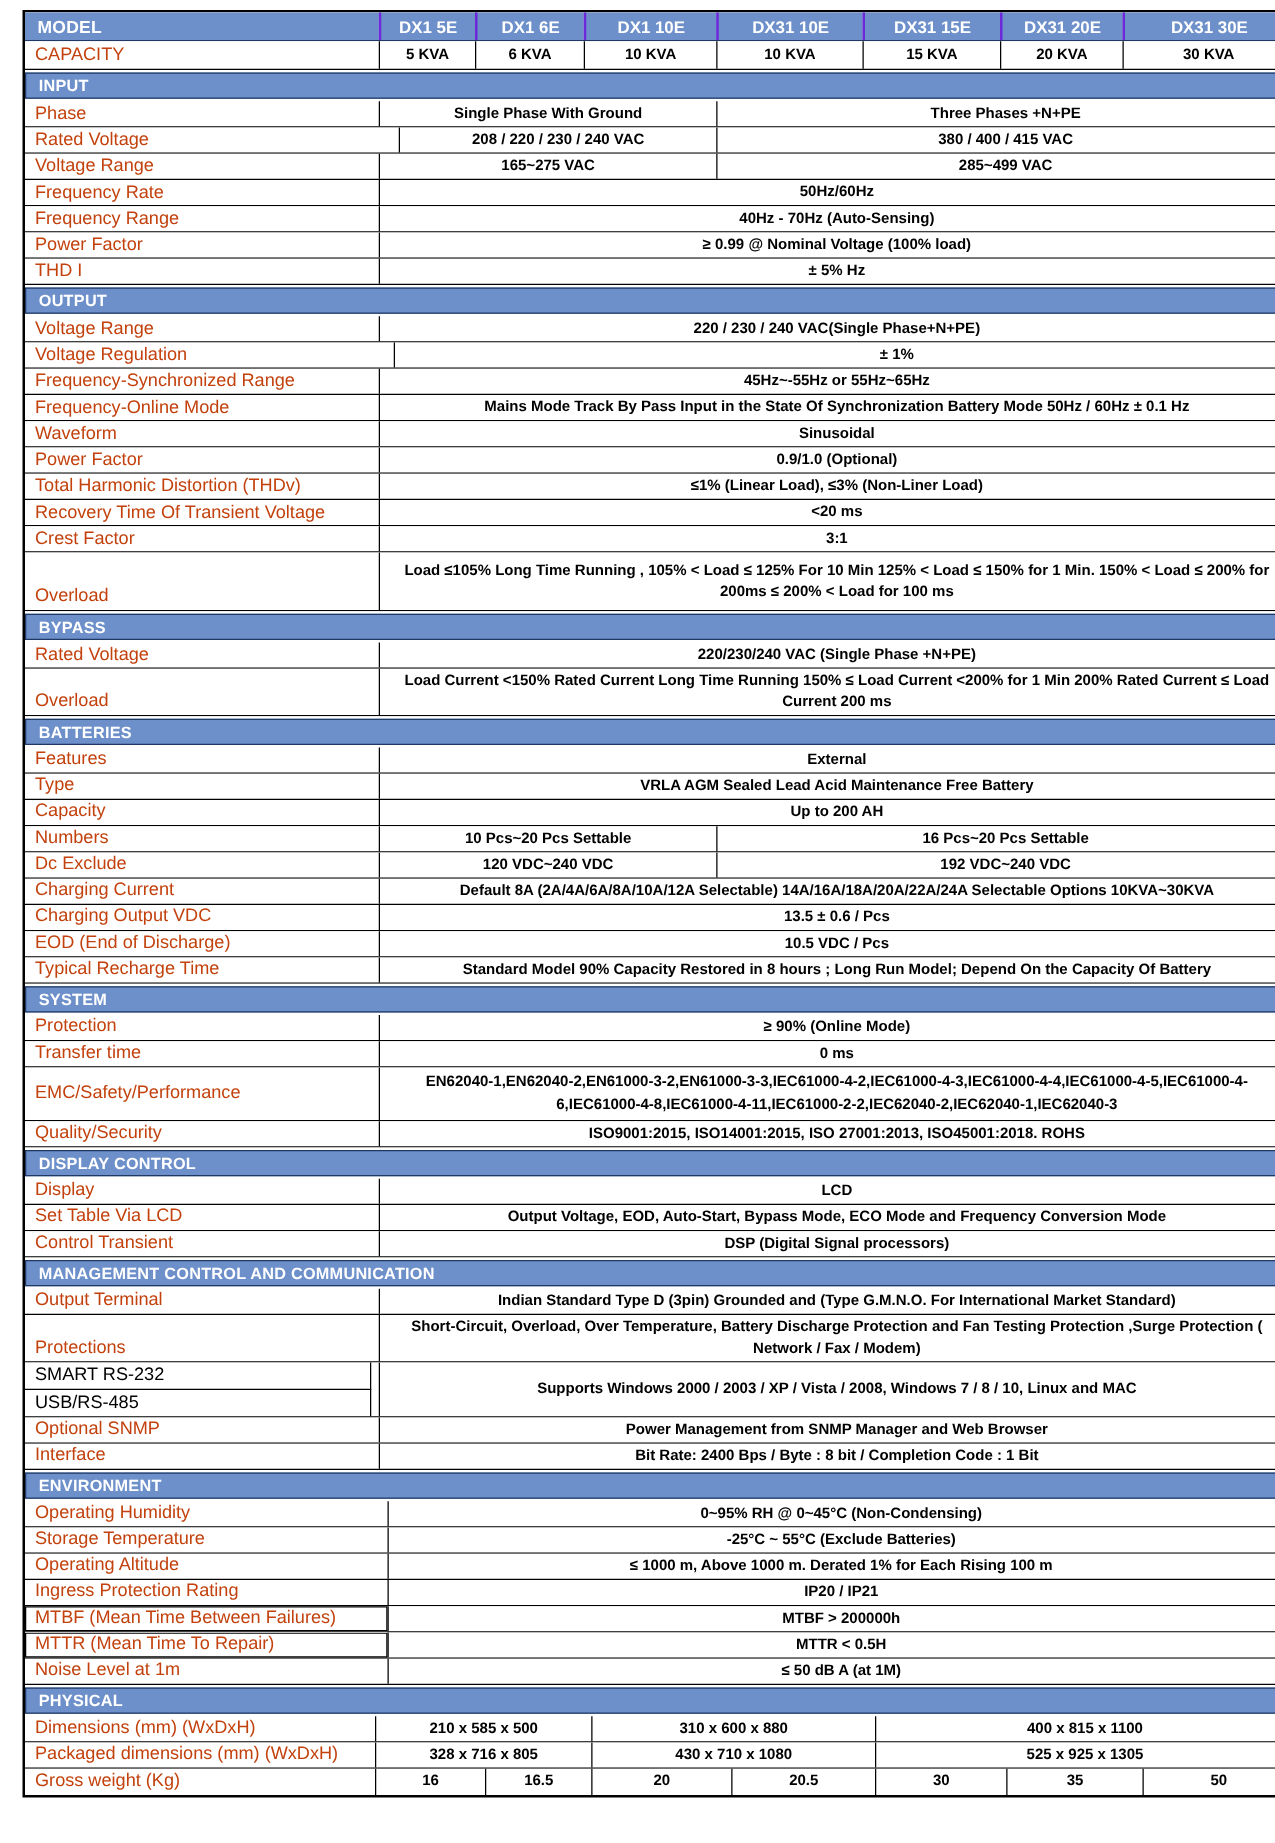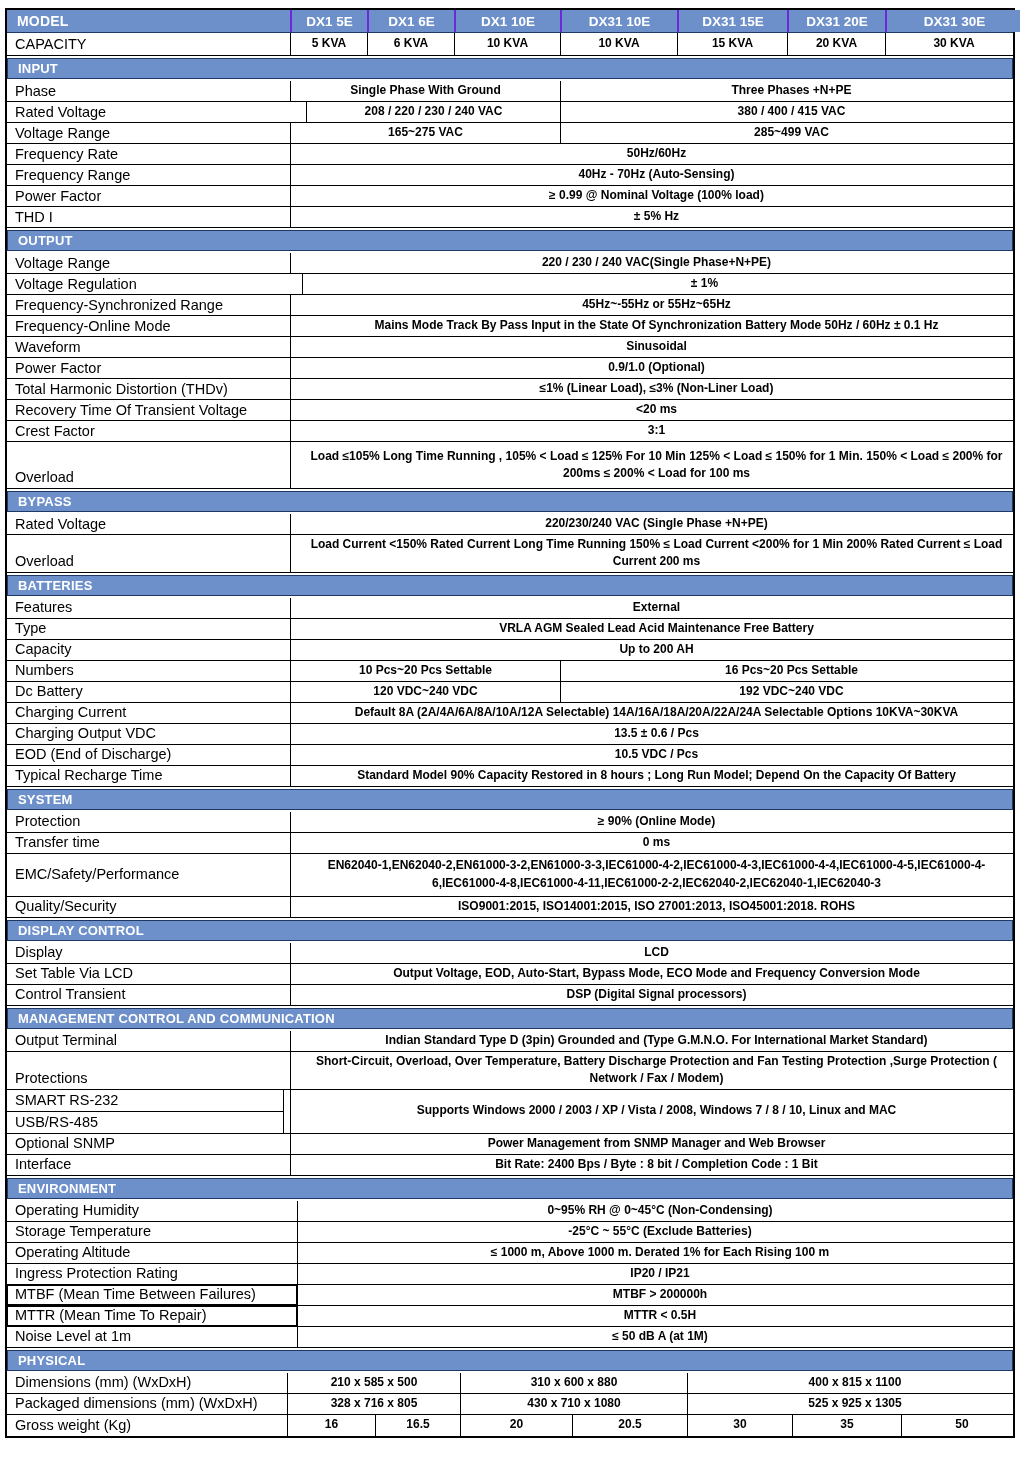"MODEL" .page { padding: 8px 5px 2px 5px -> 8px 5px 2px 18px }
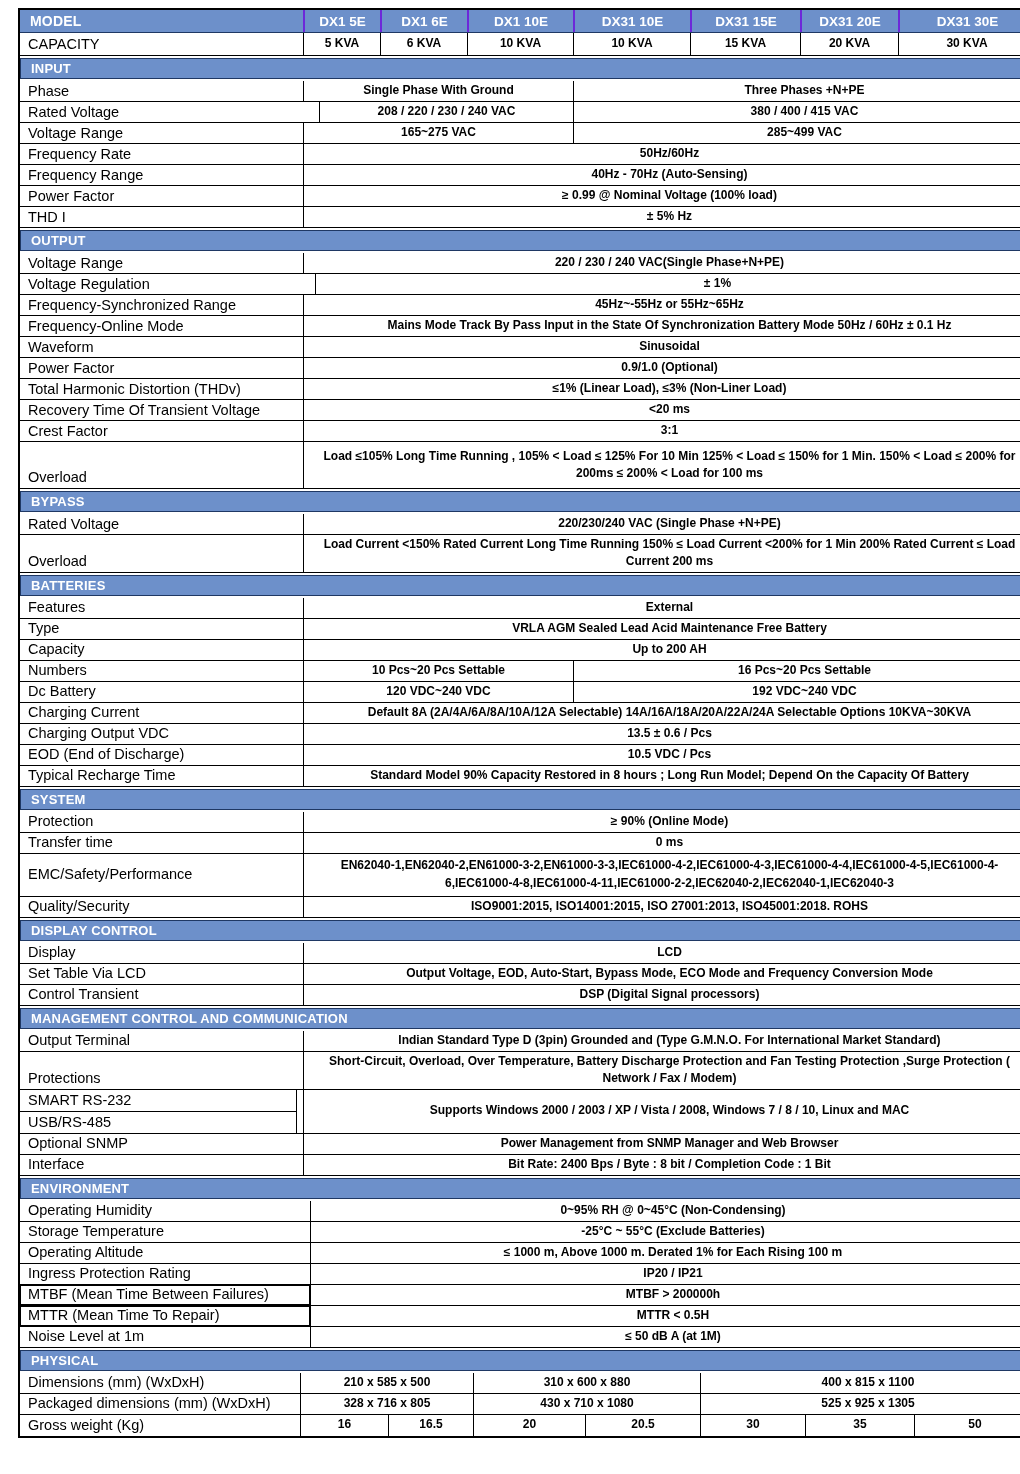"CAPACITY" .lcell { color: #000000 -> #c2410c }
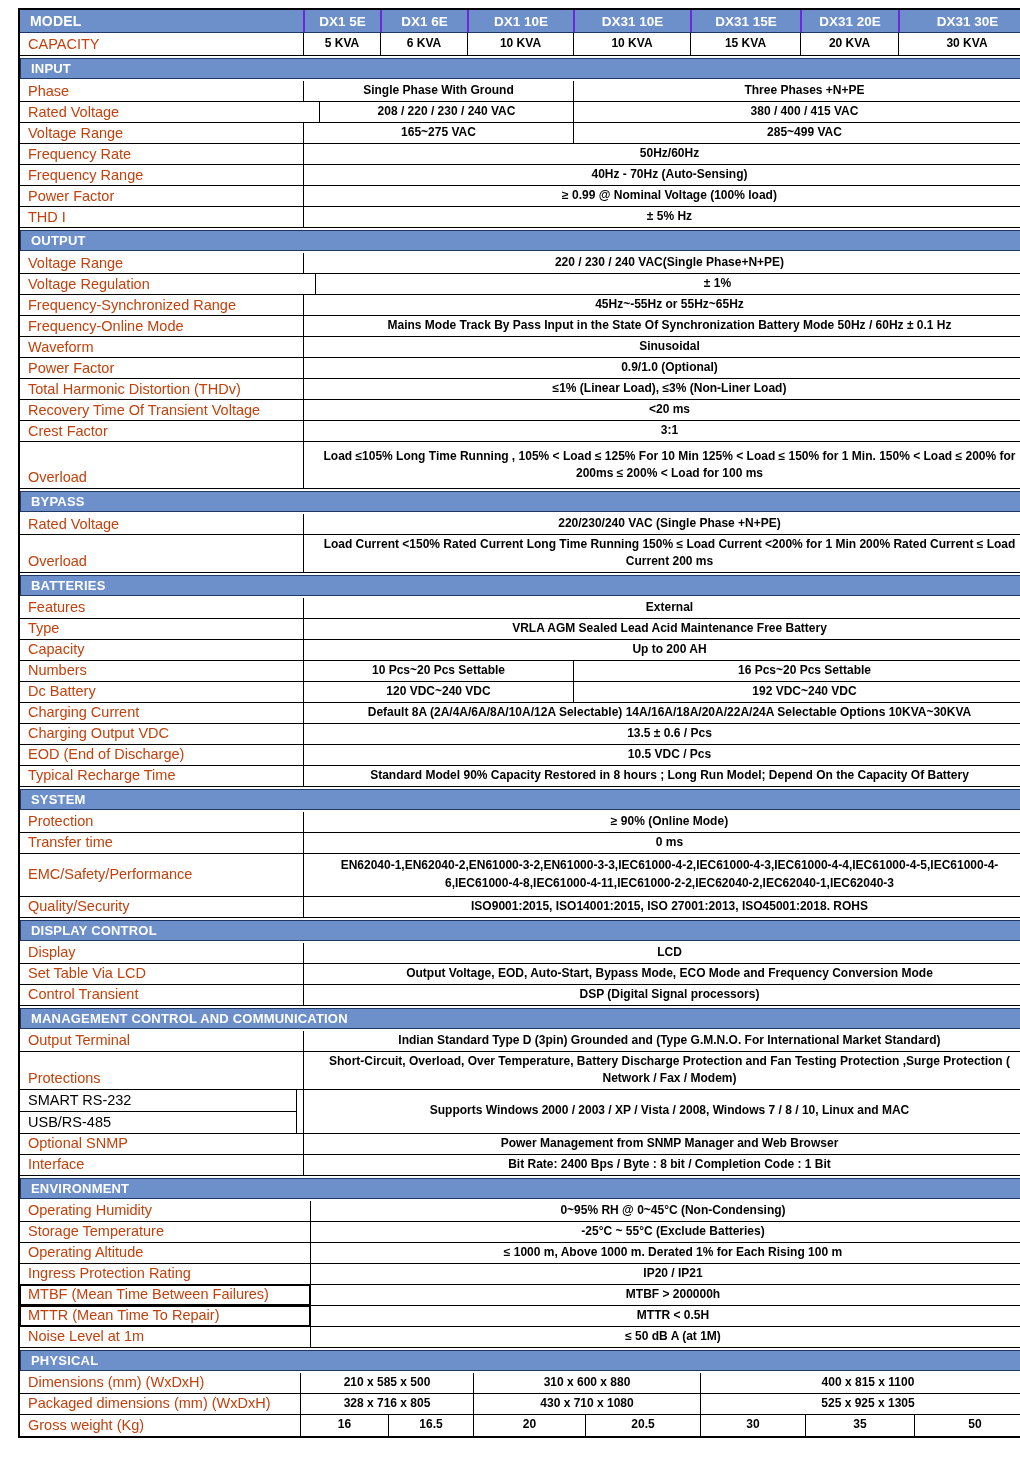"Dc Battery" div.lcell { text: Battery -> Exclude }
